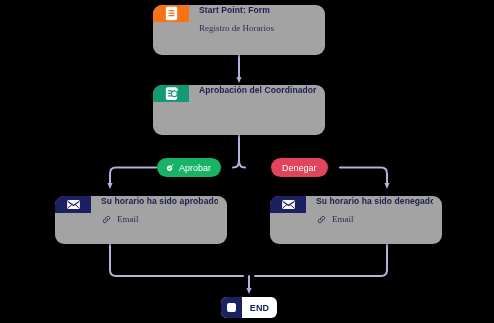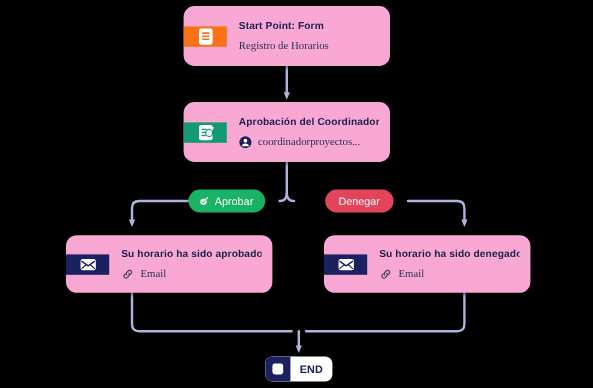"Start Point: Form" .node { align-items: center -> flex-start; background: #f9a8d4 -> #a3a3a3 }
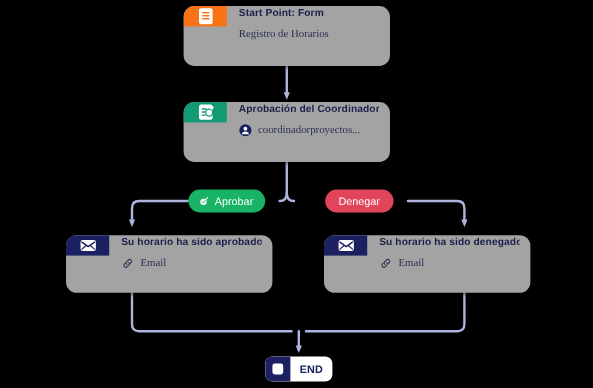"coordinadorproyectos..." div.node-sub { html: <div> <span> <svg> <circle></circle> <circle></circle> <path></path> </svg> </span> <span>coordinadorproyectos...</span> </div> -> none }
